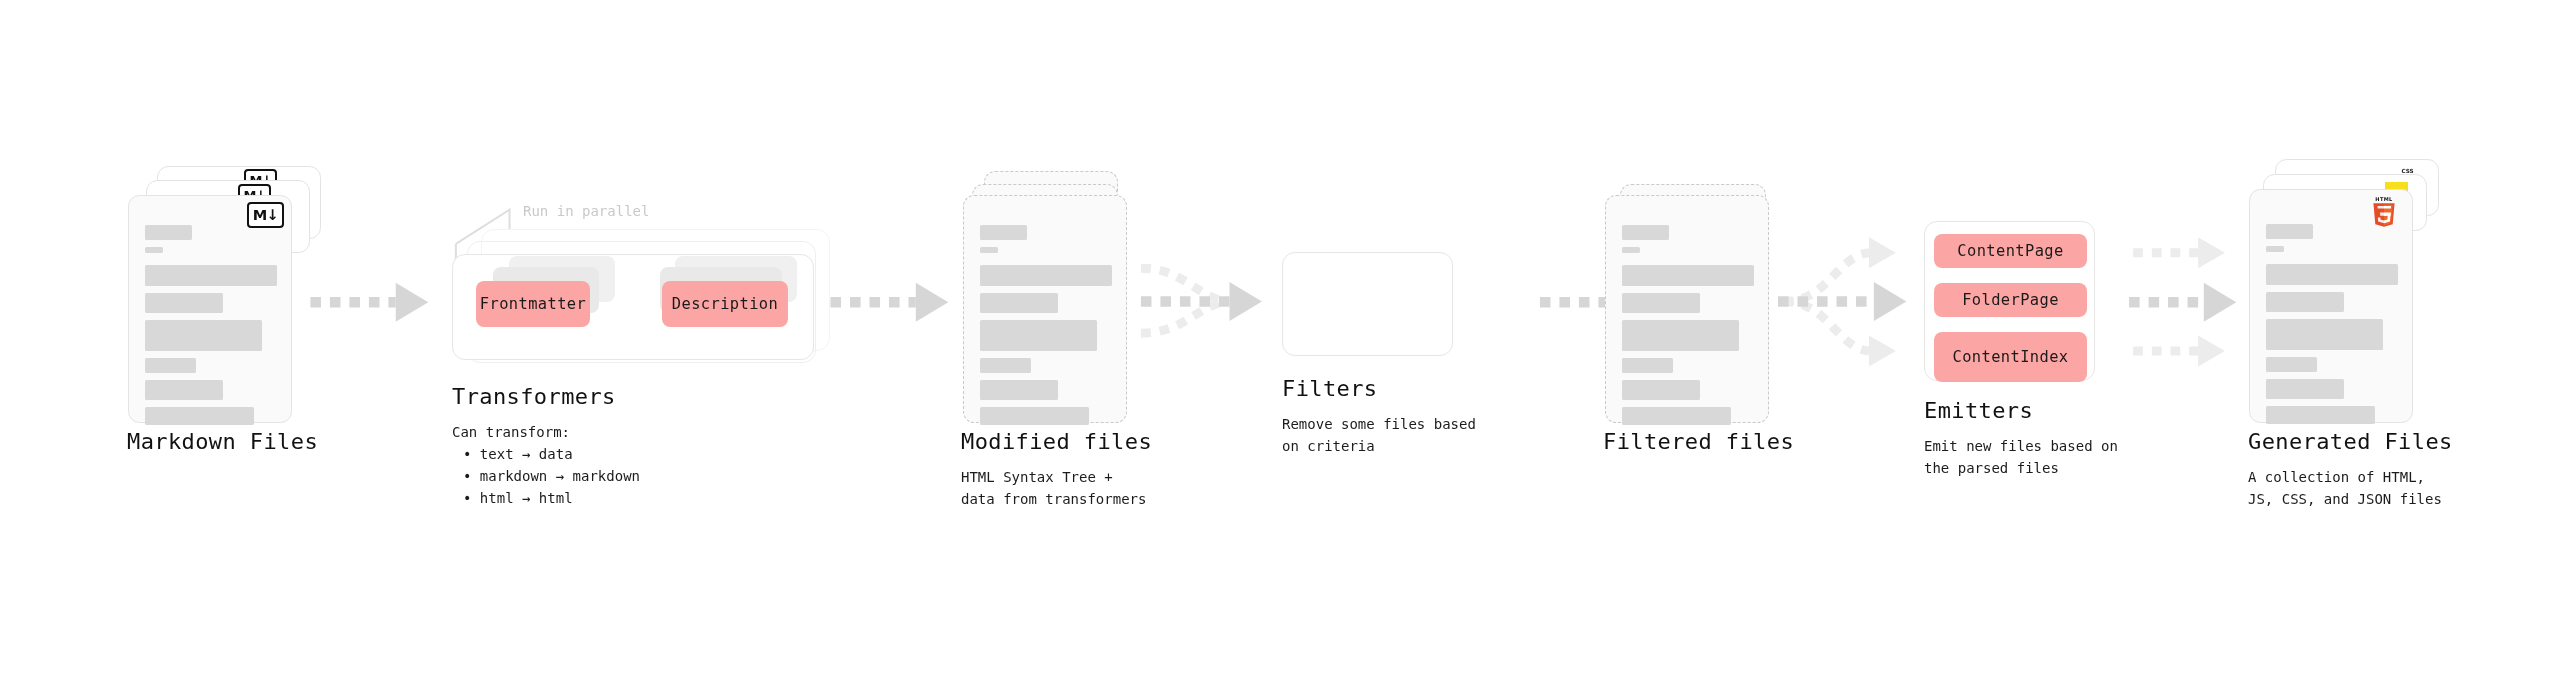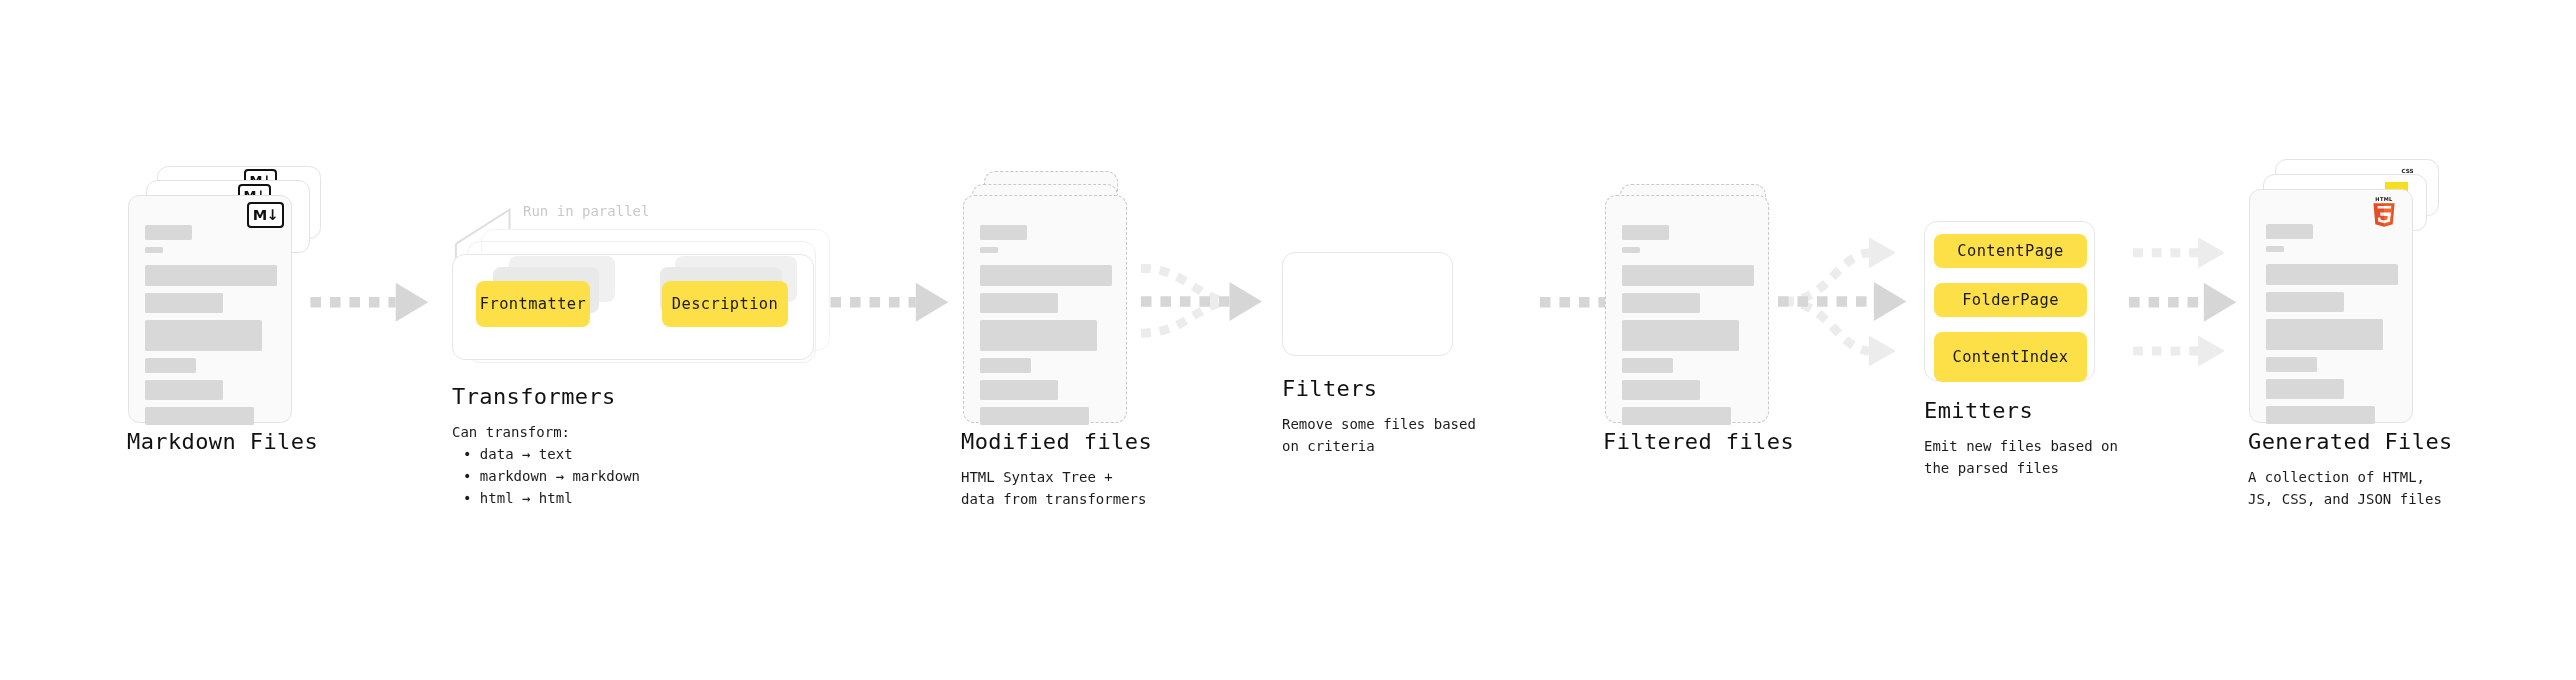"ContentPage" .pill { background: #fde047 -> #fca5a5 }
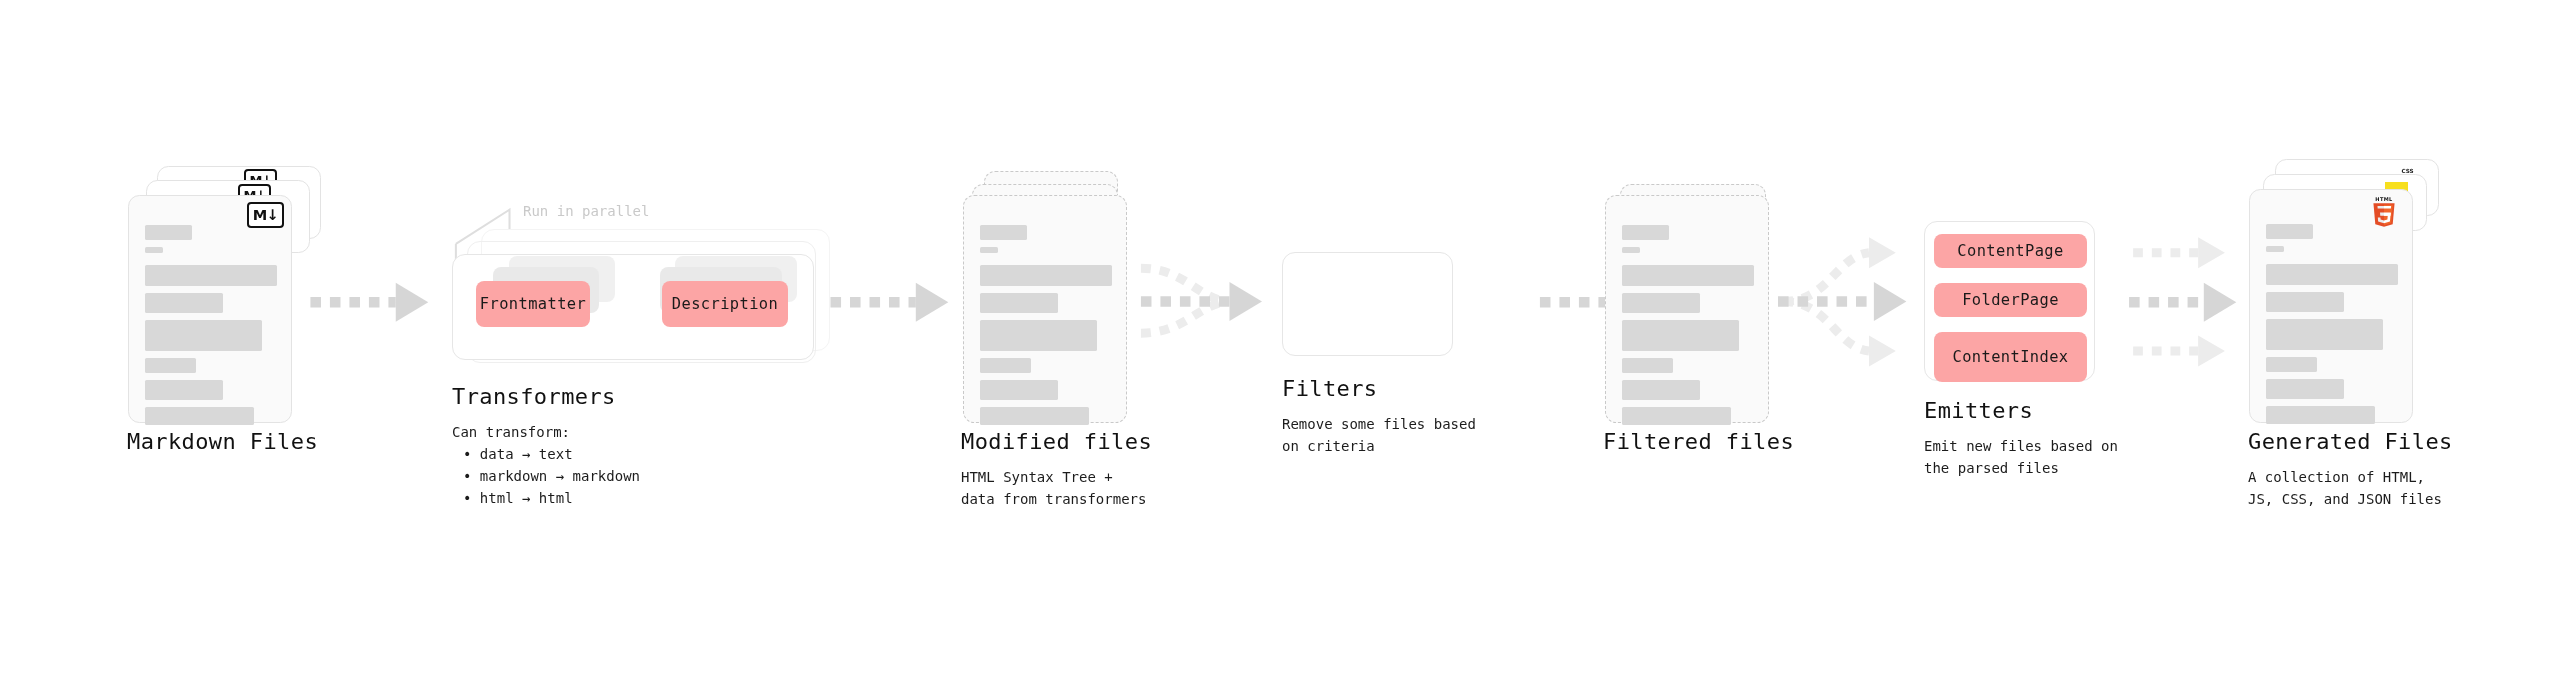"• data → text" div.sub { text: data → text -> text → data }
